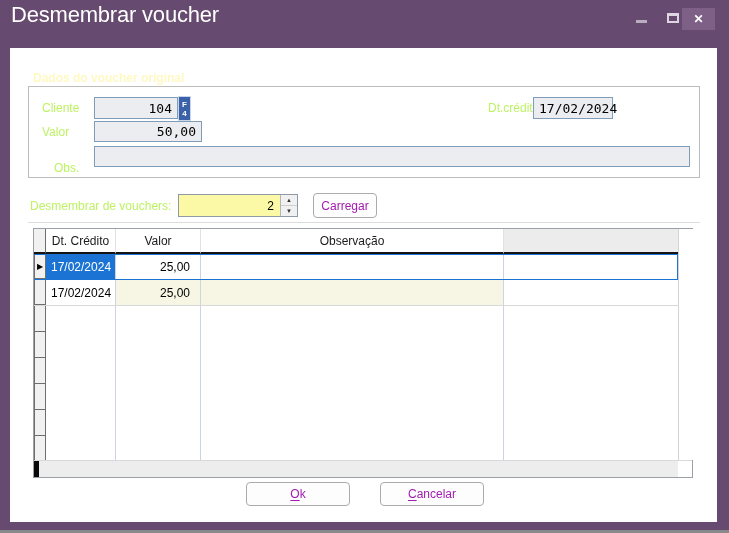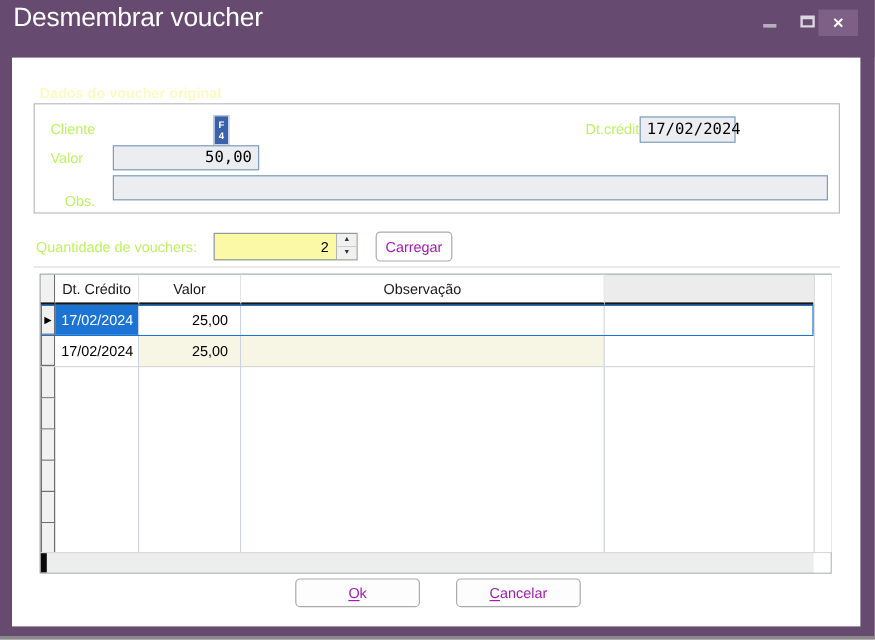"104" div.abs { html: none -> <div>104</div> }
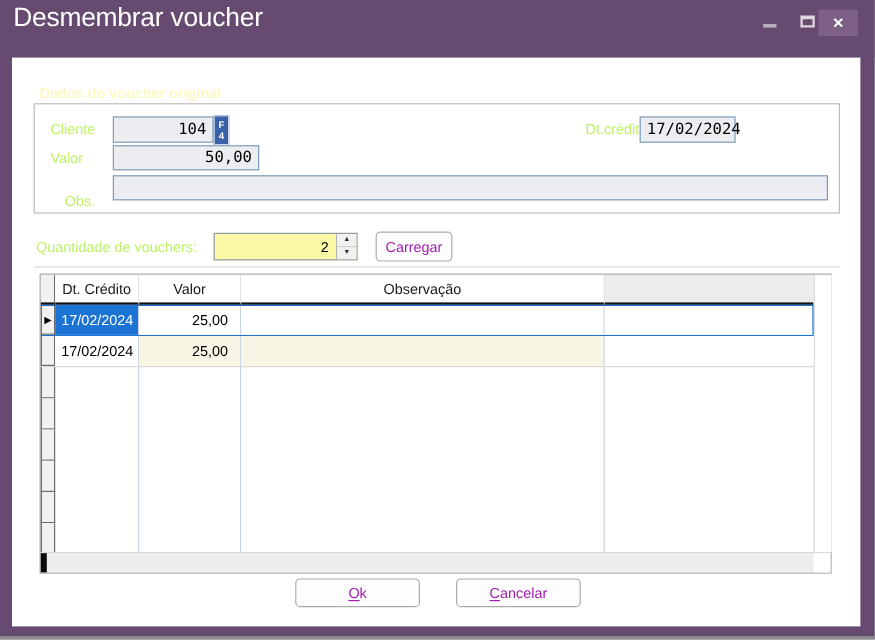"50,00" div.abs { width: 122px -> 108px }
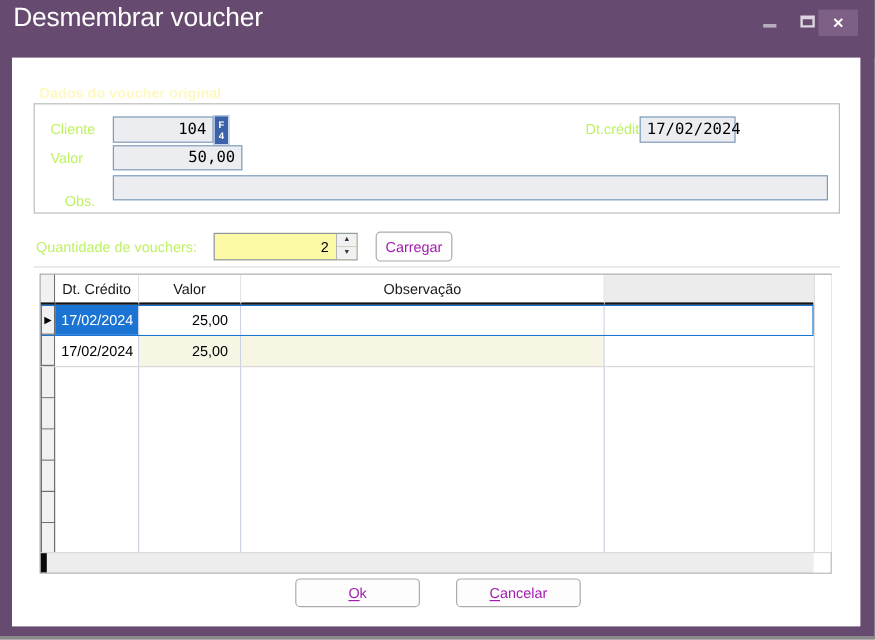"Quantidade de vouchers:" div.abs { text: Quantidade -> Desmembrar }
